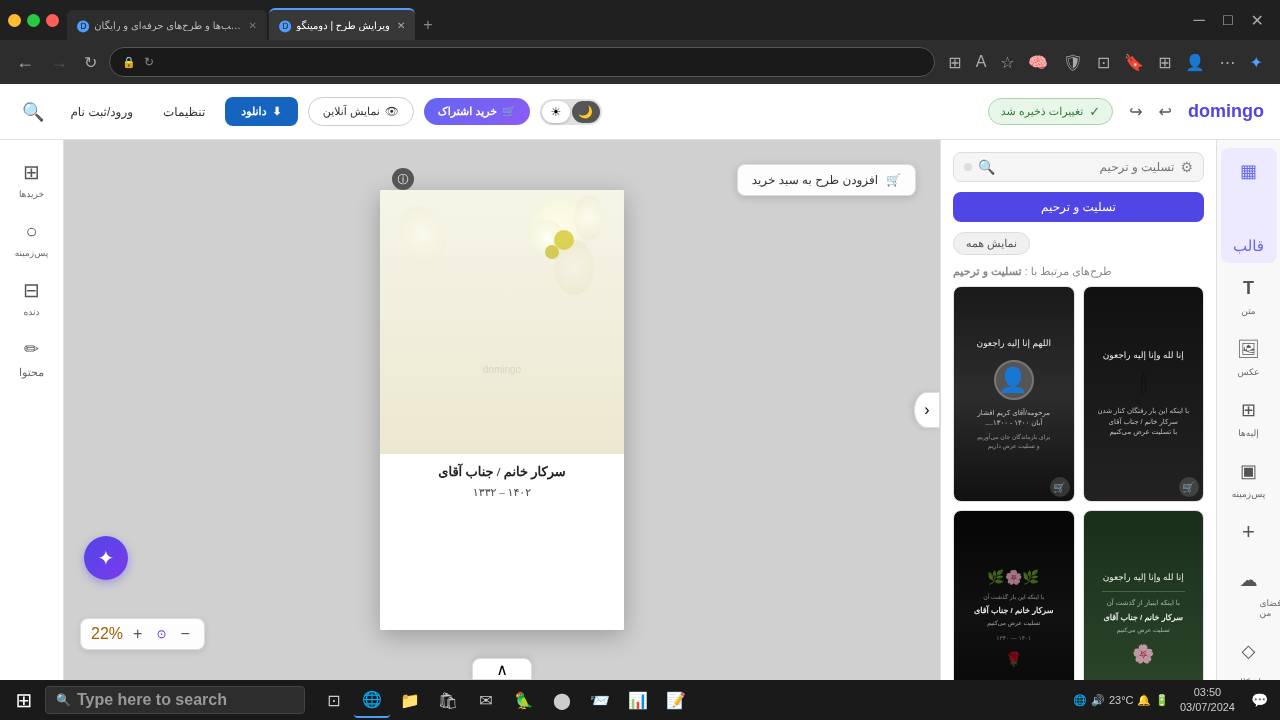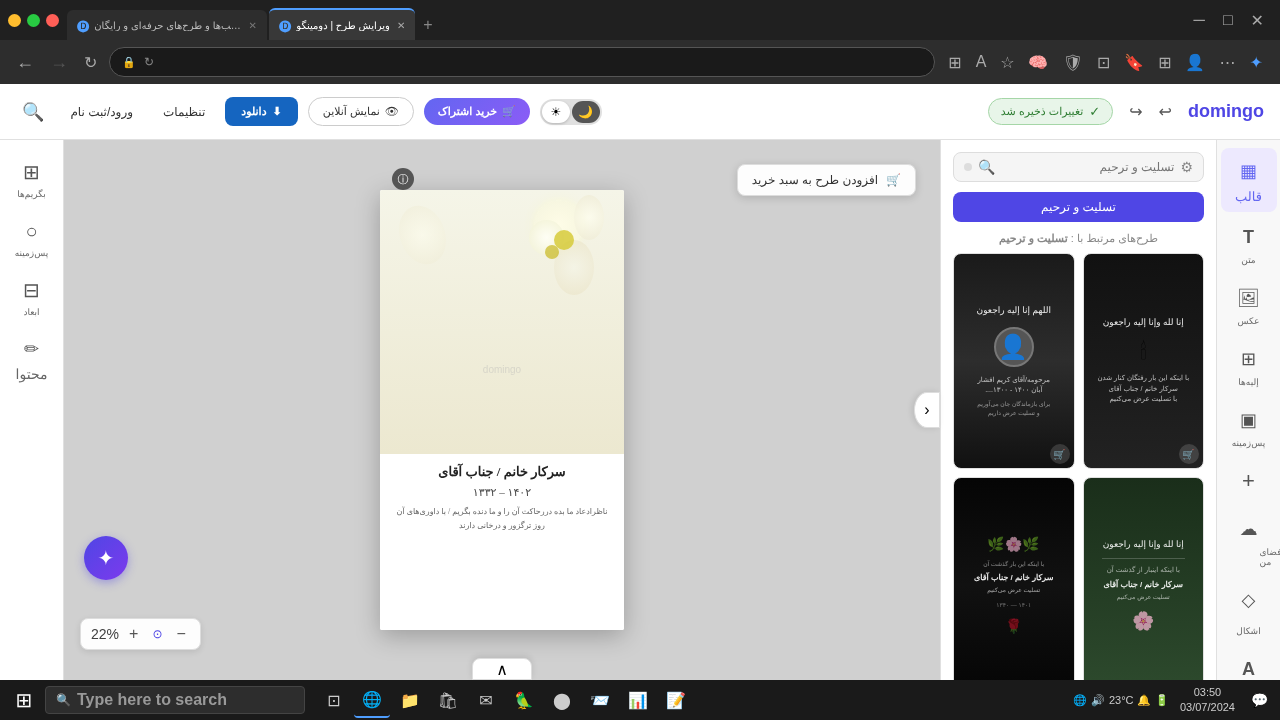"بگریم‌ها" div { text: بگریم -> خرید }
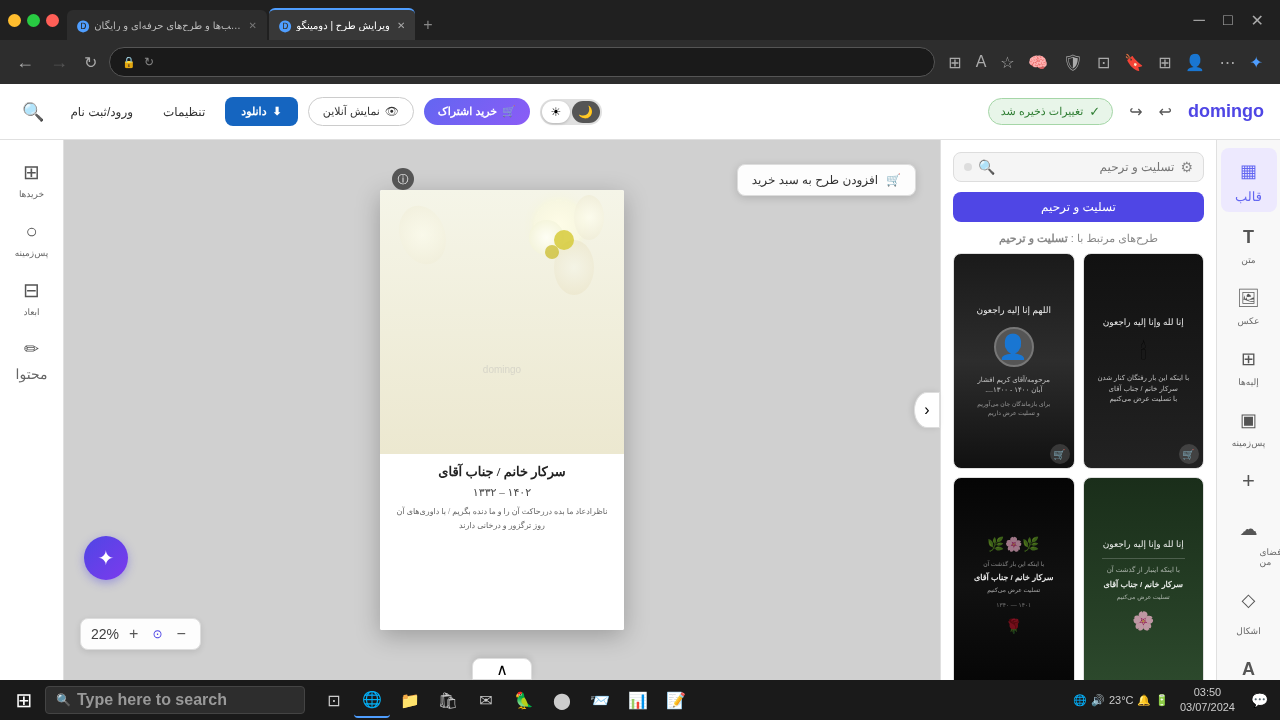"نمایش همه" div { html: none -> <div> <span>نمایش همه</span> </div> }
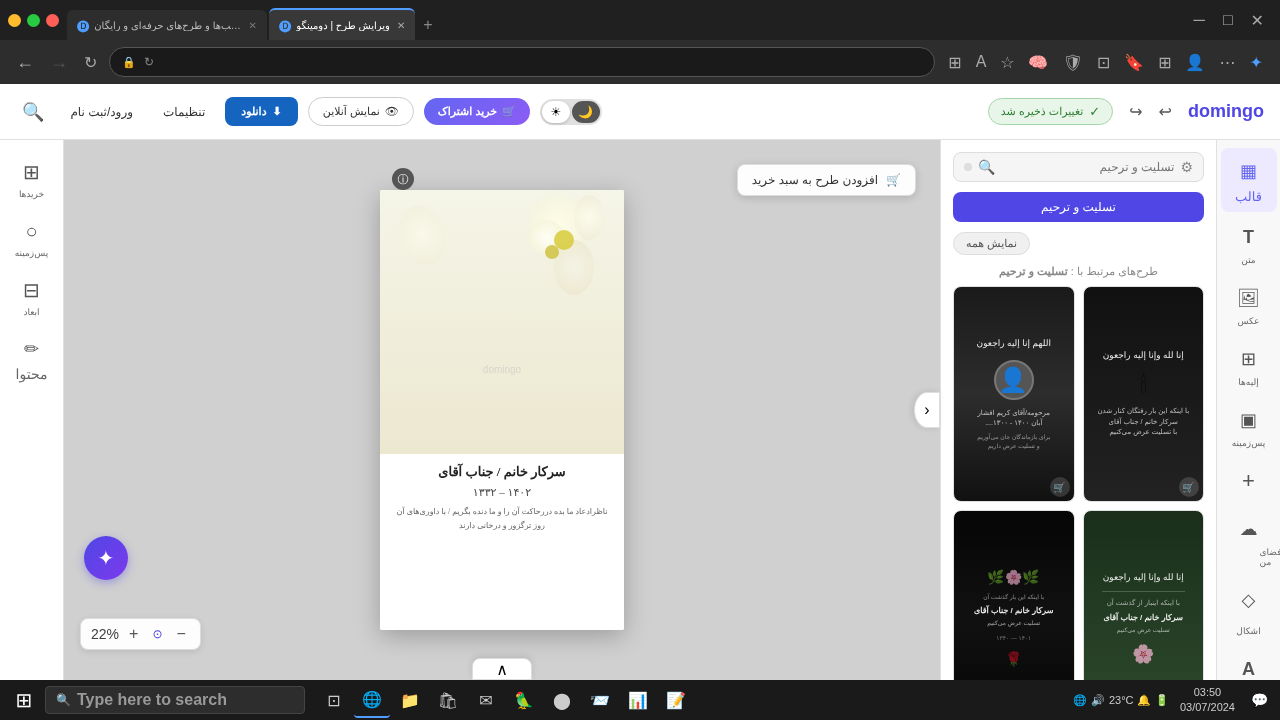"قالب" div { font-size: 13px -> 15px; margin-top: none -> 48px }
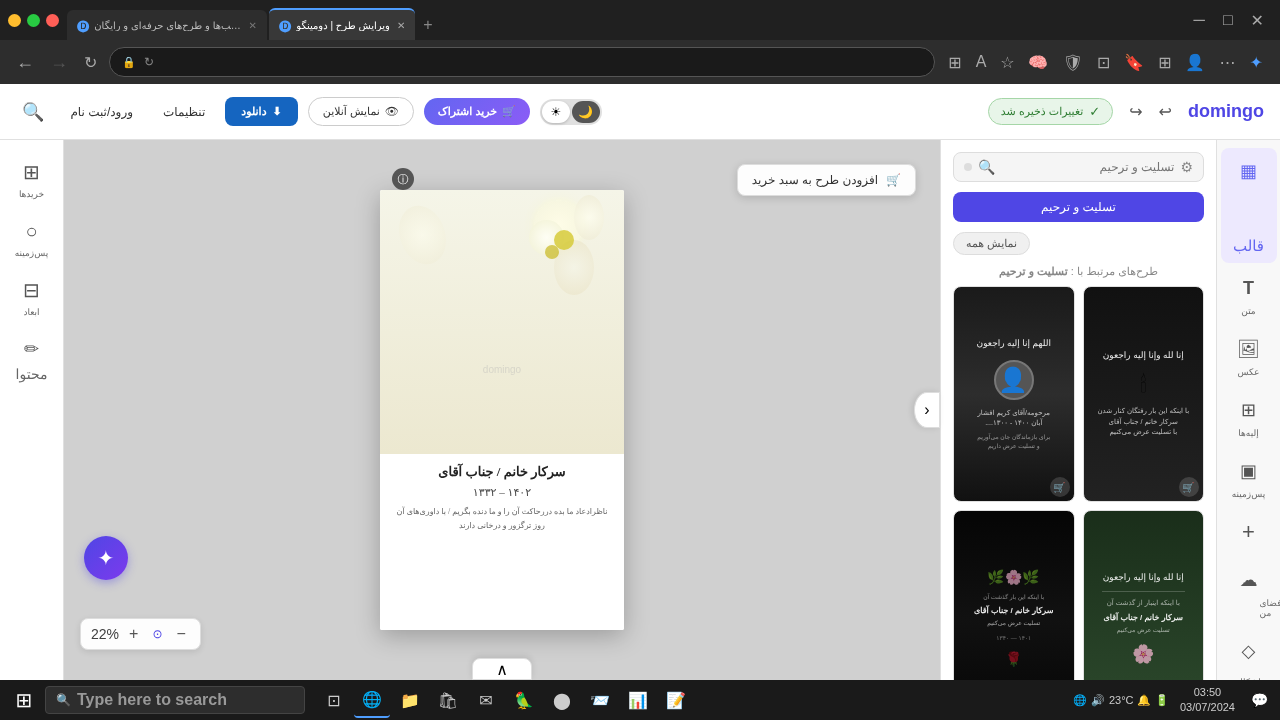"طرح‌های مرتبط با : تسلیت" div { text-align: center -> left }
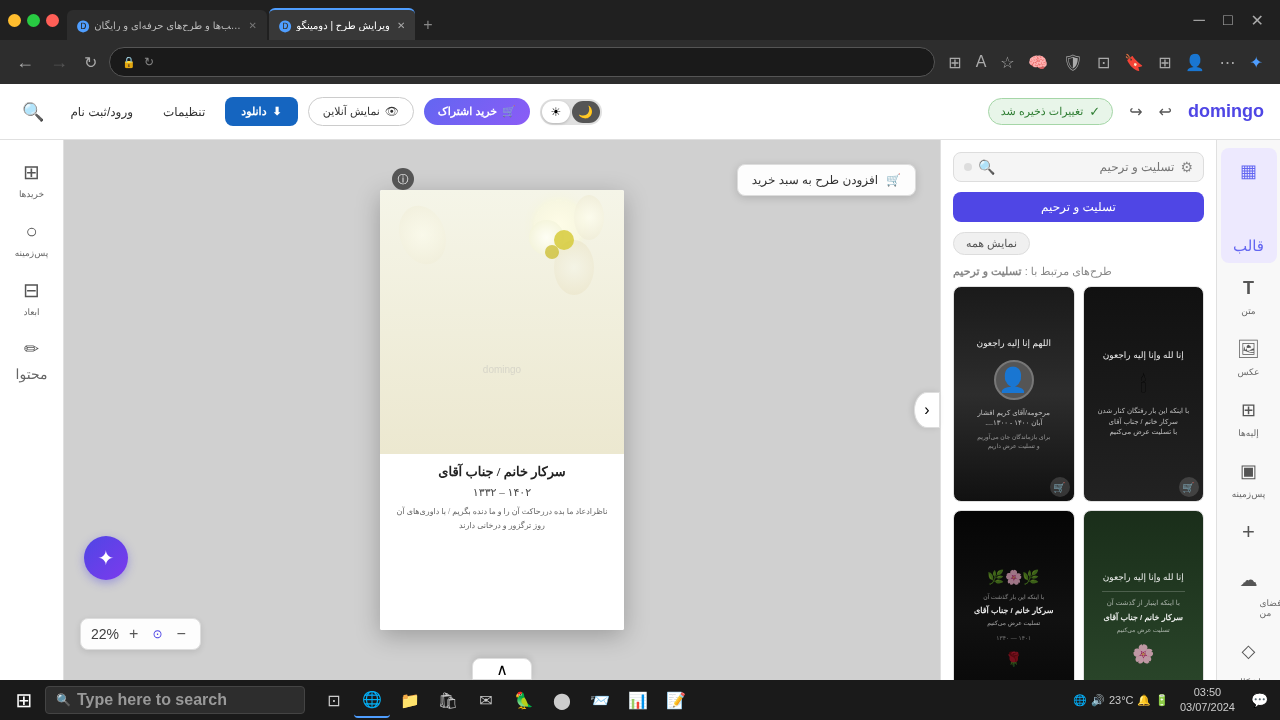"ابعاد" div { text: ابعاد -> دنده }
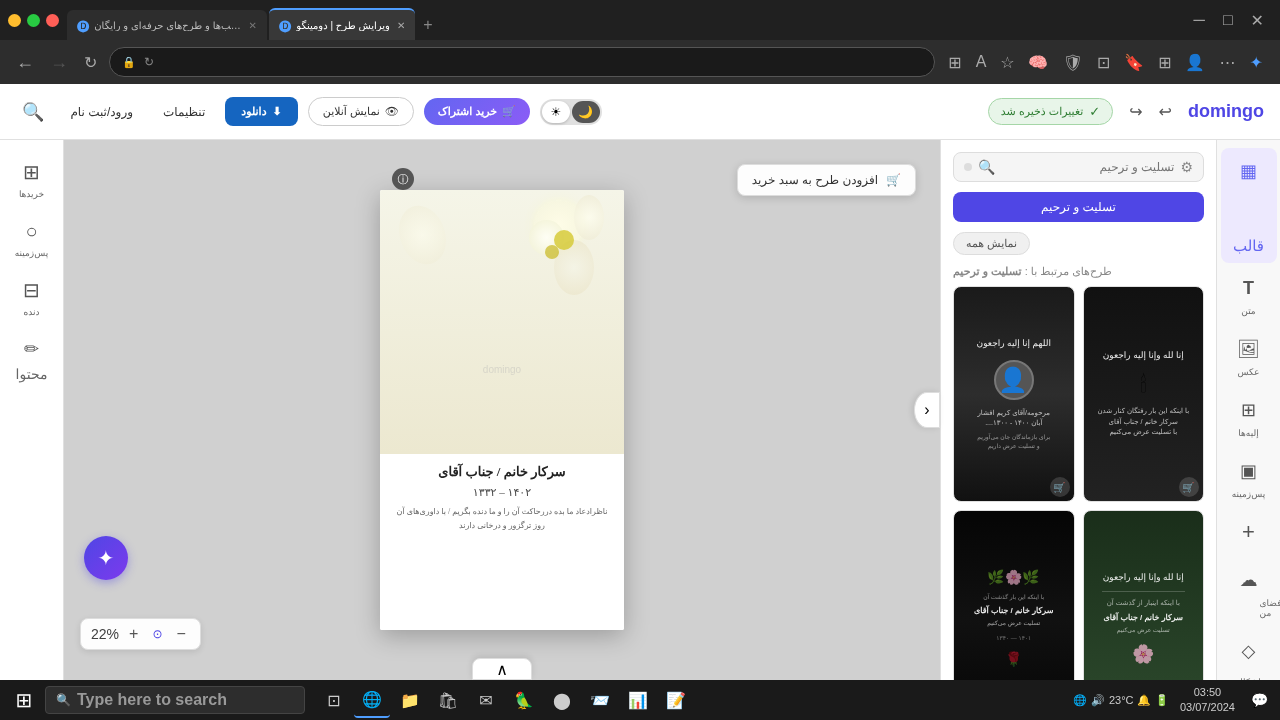"محتوا" div { font-size: 14px -> 11px }
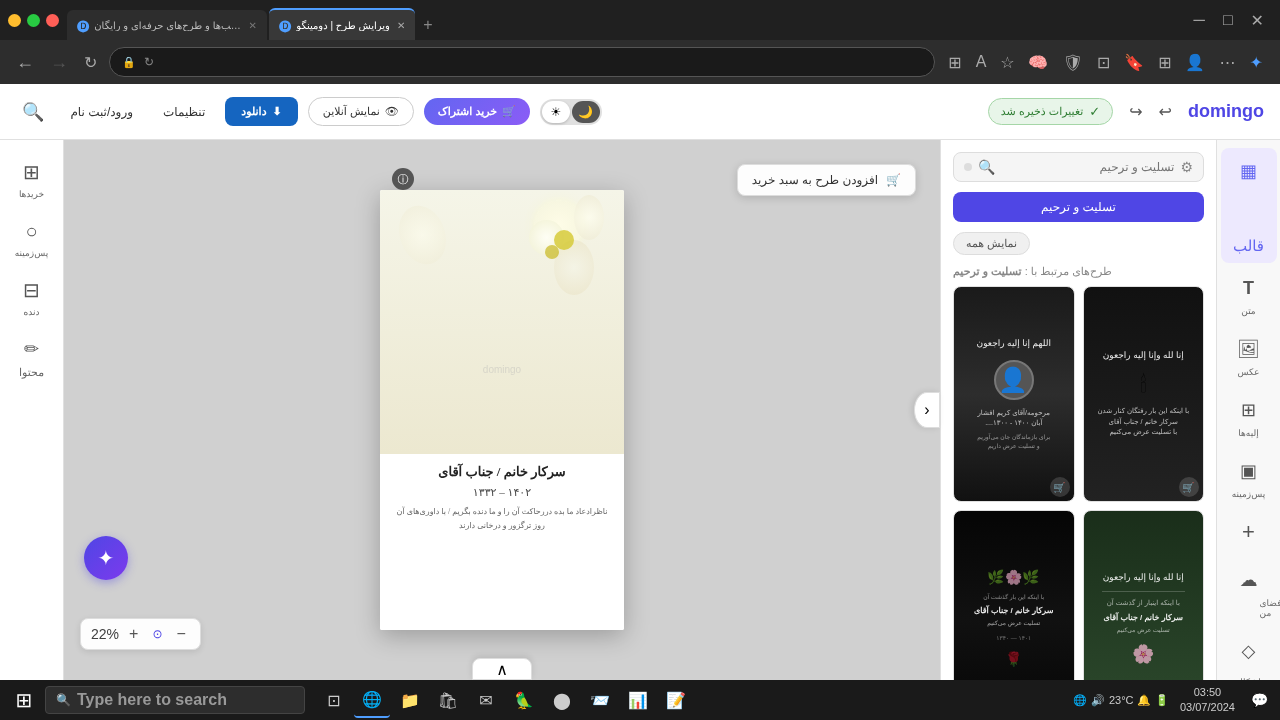"ناظرادعاد ما بده دررحاکت آن" div { html: <div>ناظرادعاد ما بده دررحاکت آن را و ما دنده بگریم / با داوری‌های آن روز ترگزور و درخانی دارند</div> -> none }
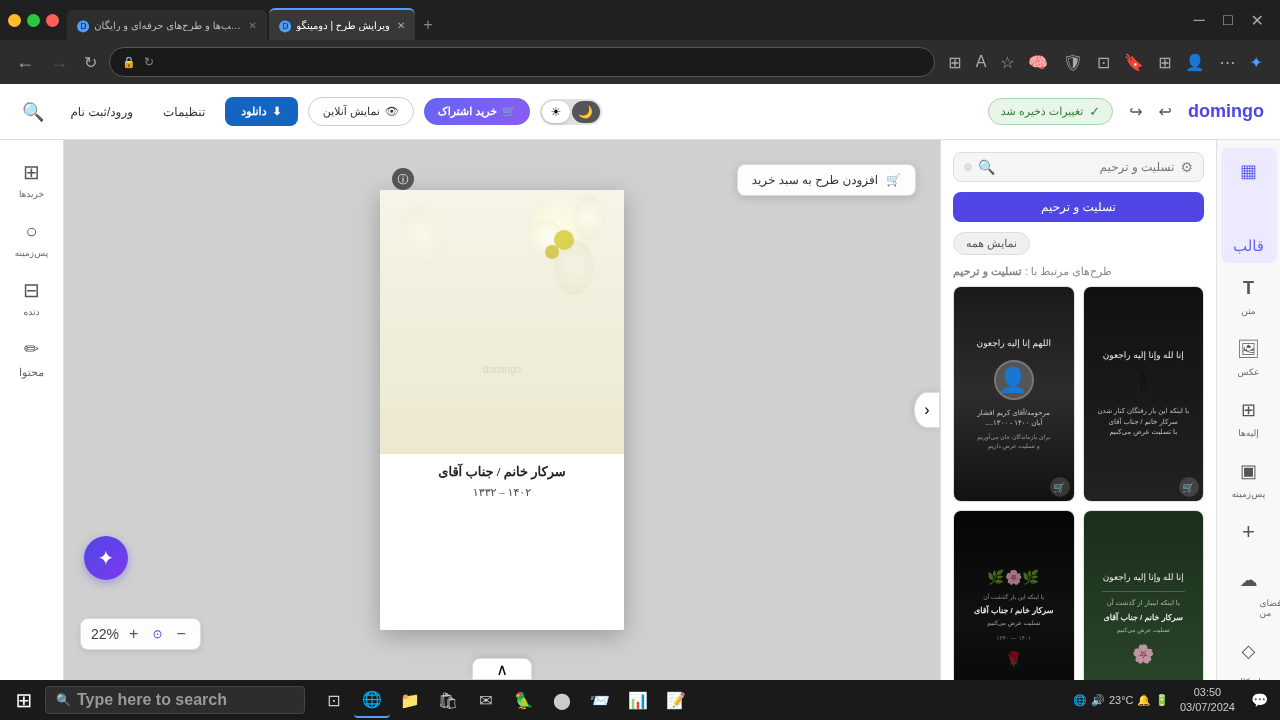"22%" span { color: #404040 -> #a16207; font-size: 14px -> 16px }
